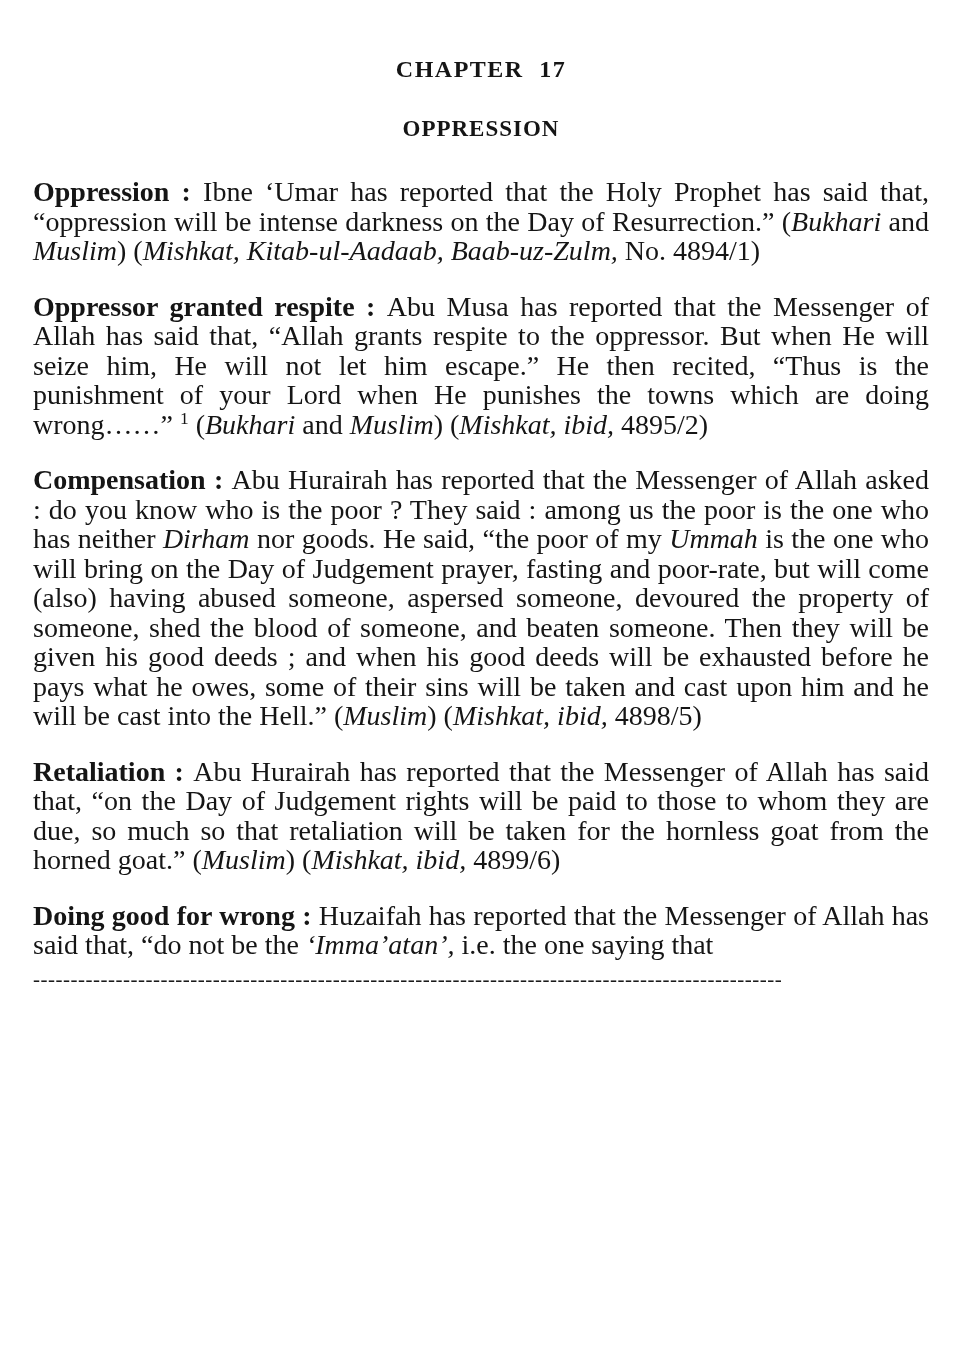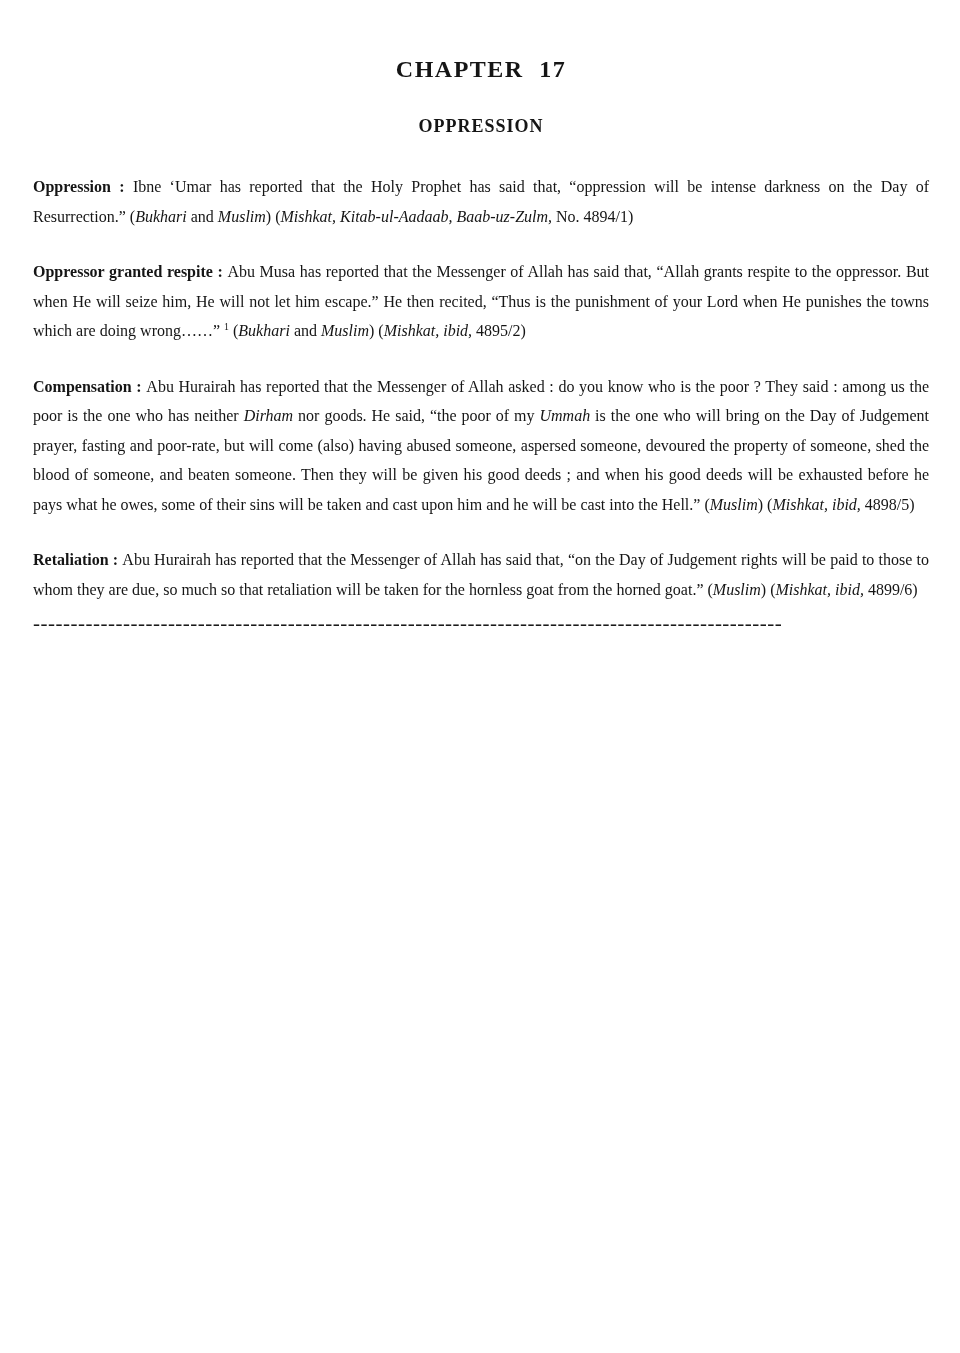"OPPRESSION" .section-title { font-size: 18px -> 23px }
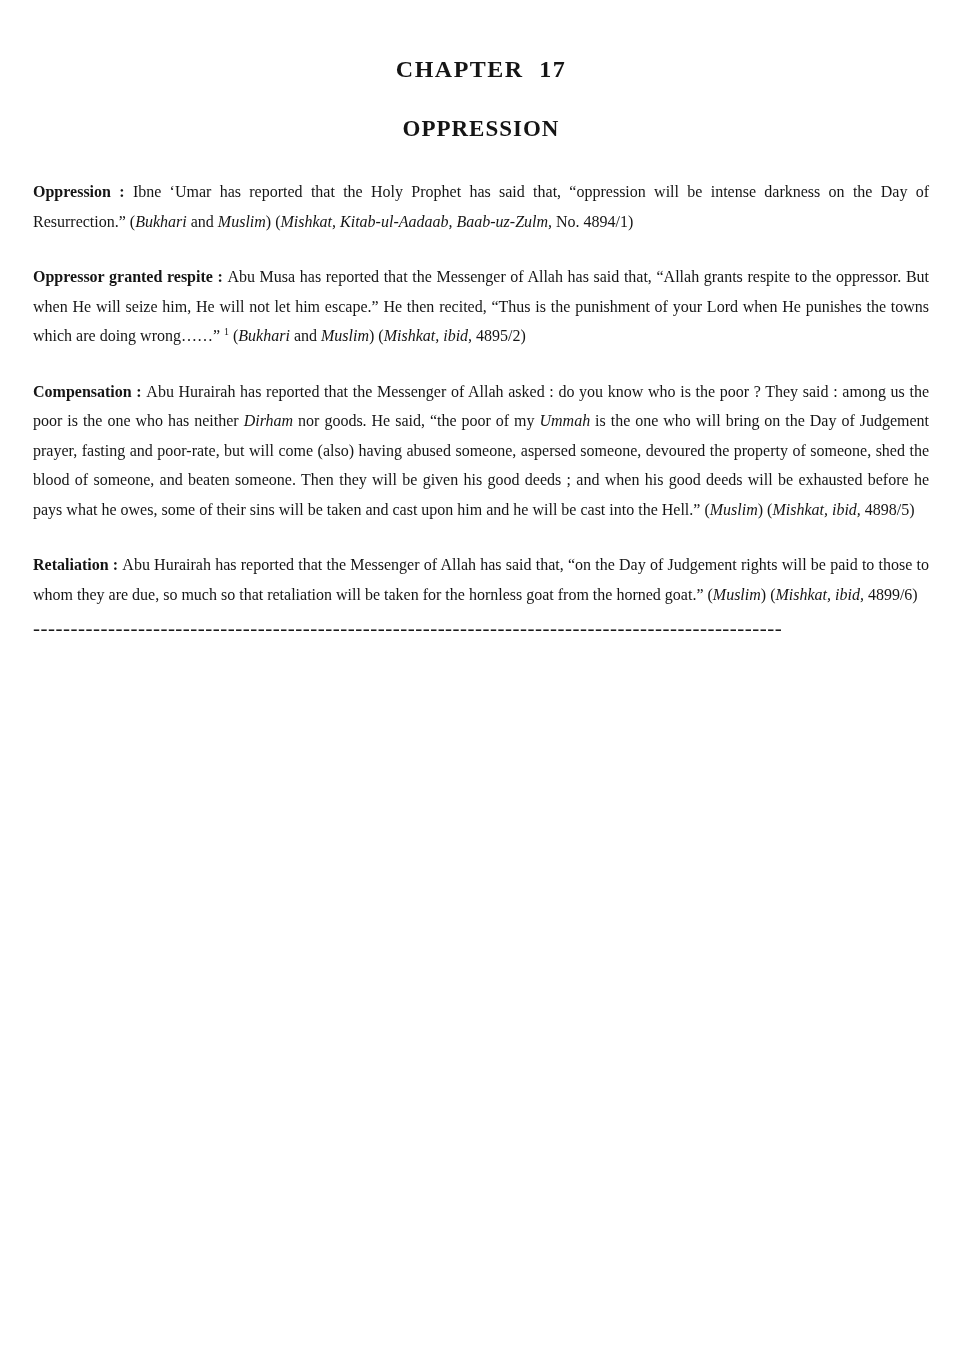"Oppression : Ibne ‘Umar has" p.body { font-size: 16px -> 28px }
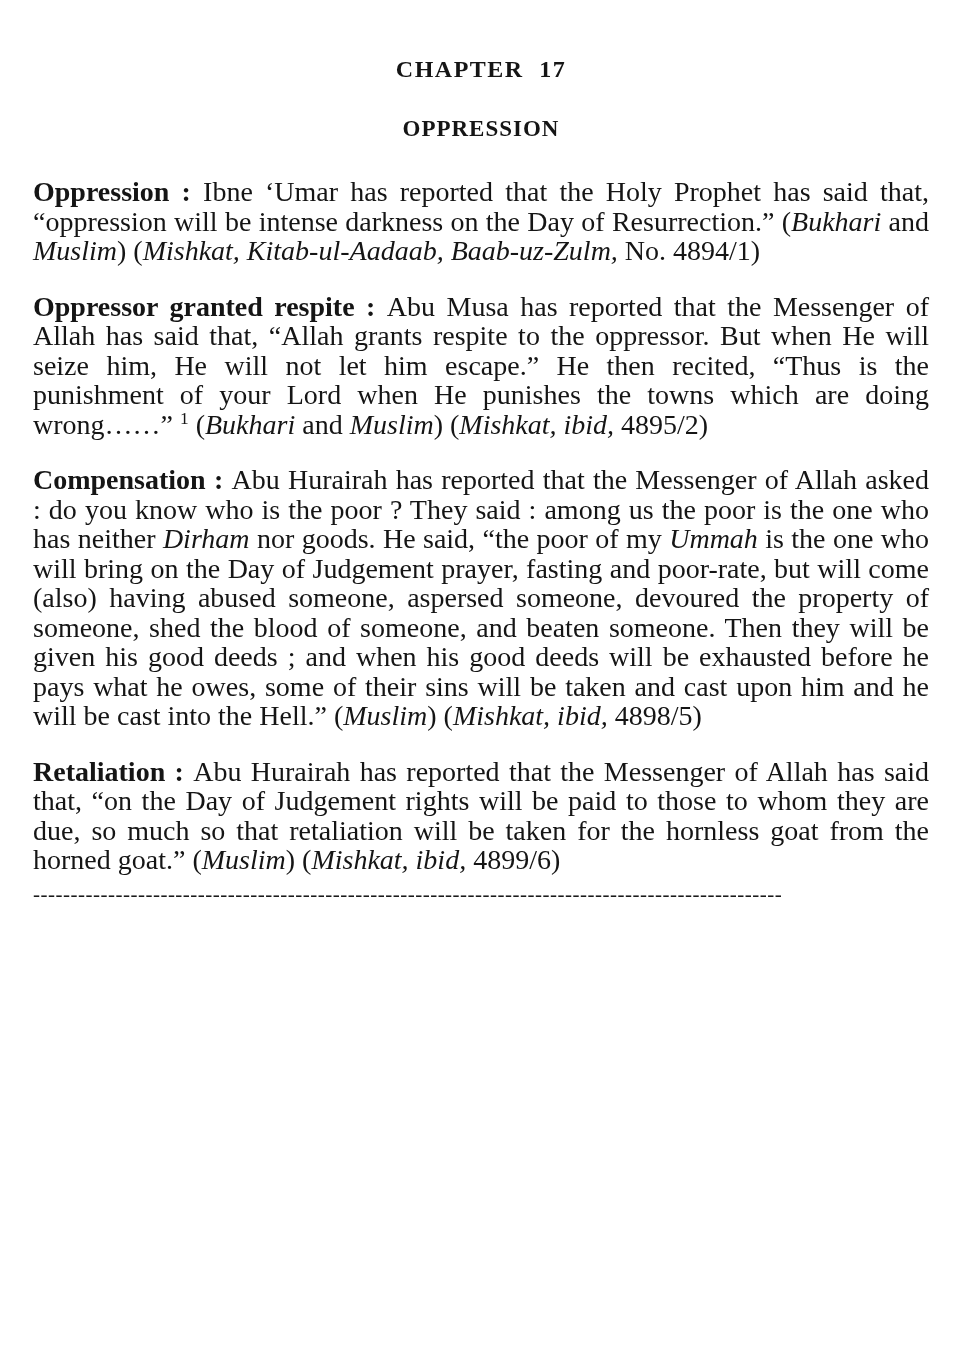"Doing good for wrong :" p.body { html: none -> <p><span>Doing good for wrong : </span><span>Huzaifah has reported that the Messenger of Allah has said that, “do not be the </span><span>‘Imma’atan’,</span><span> i.e. the one saying that</span></p> }
